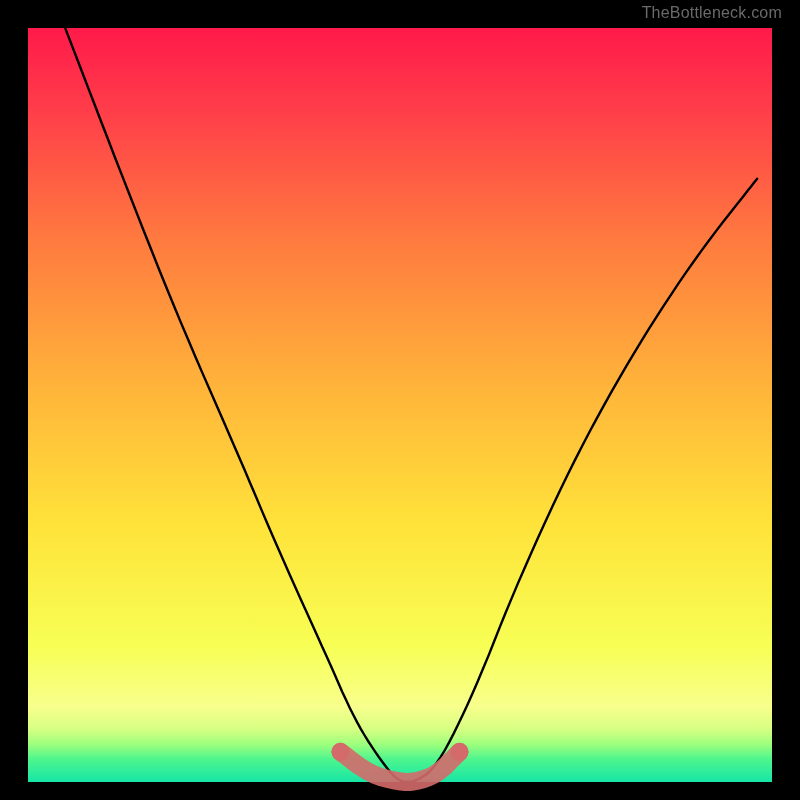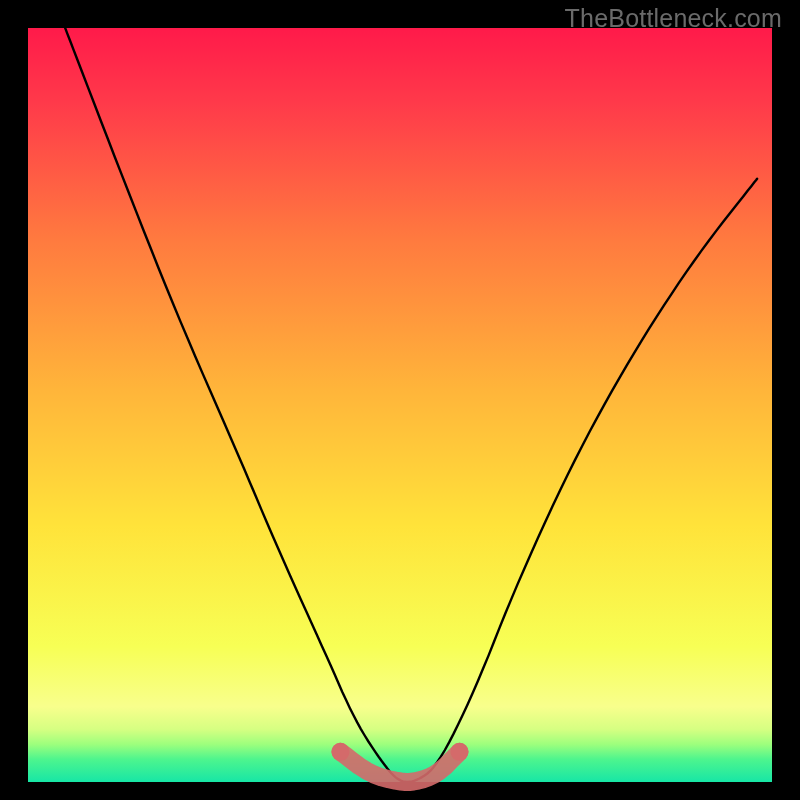"TheBottleneck.com" .watermark { font-size: 25px -> 16px }
